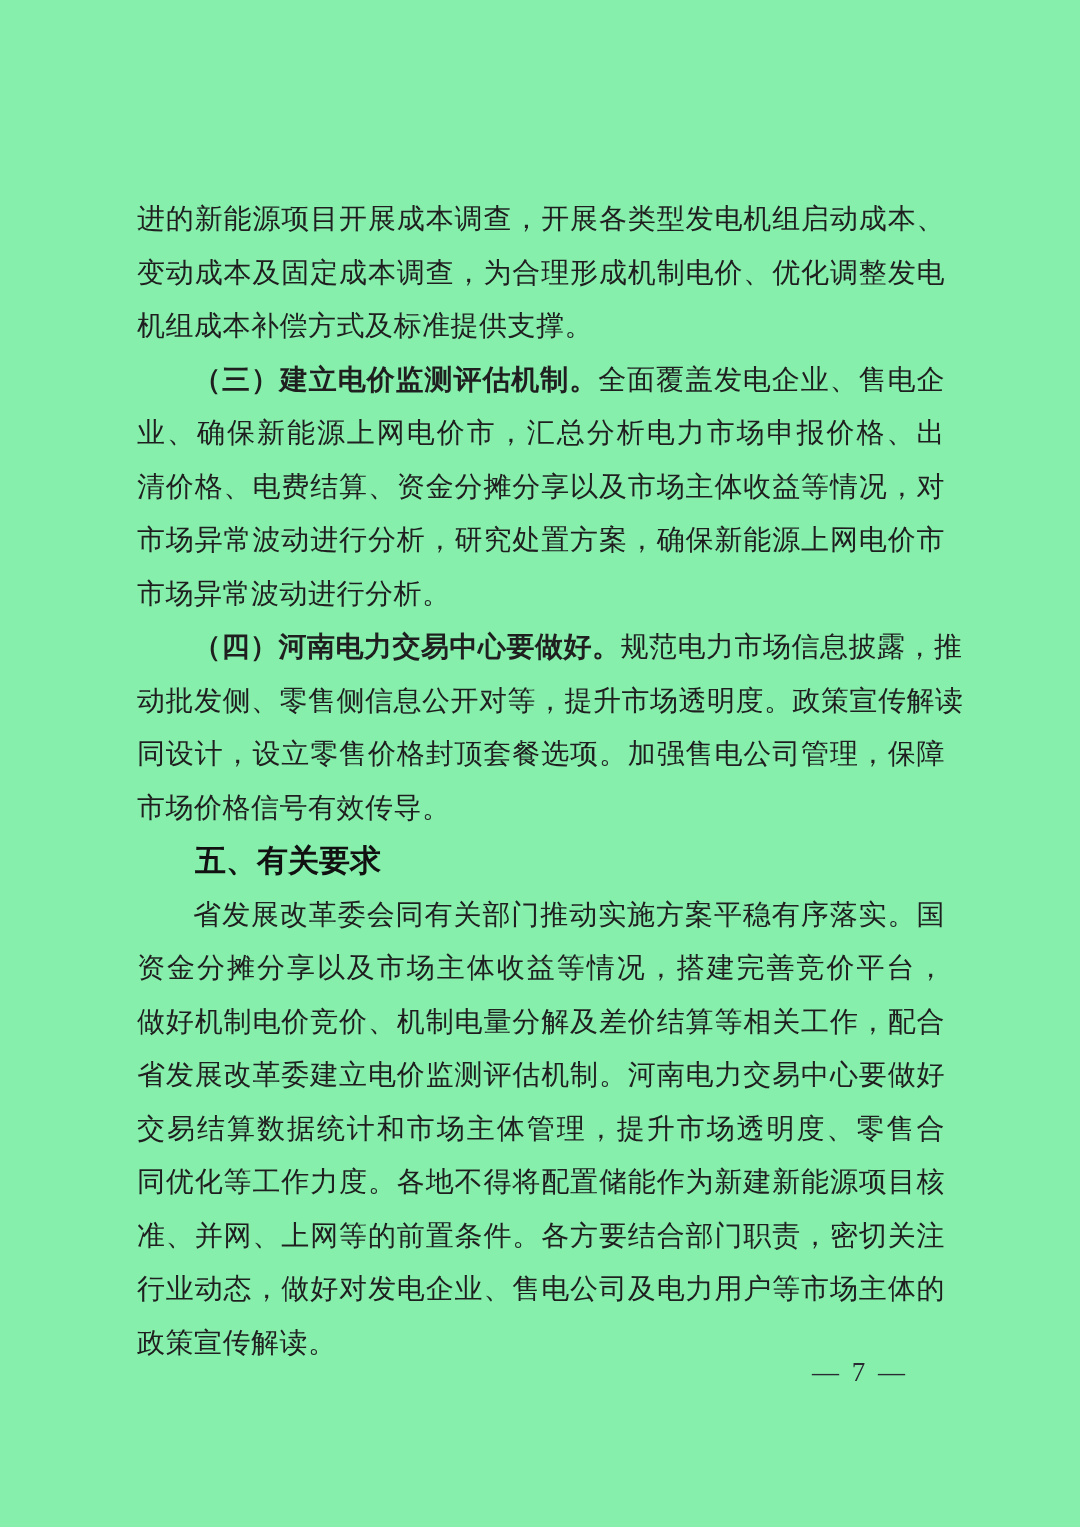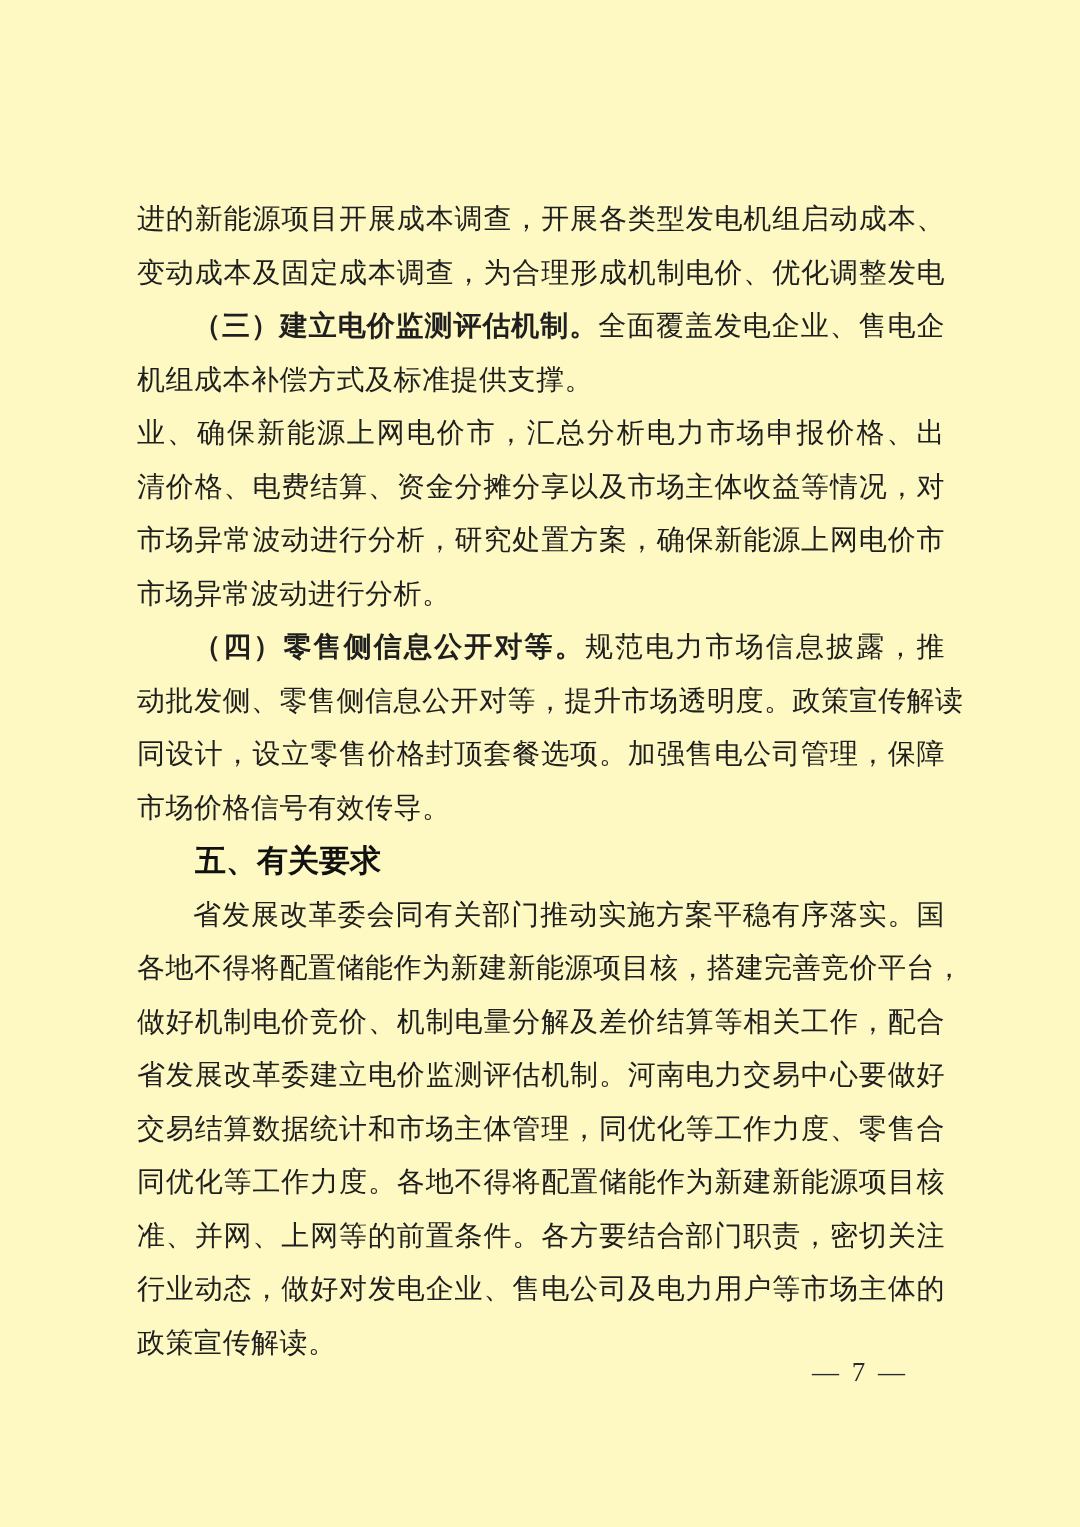"进的新能源项目开展成本调查，开展各类型发电机组启动成本、" .page { background: #fef9c3 -> #86efac }
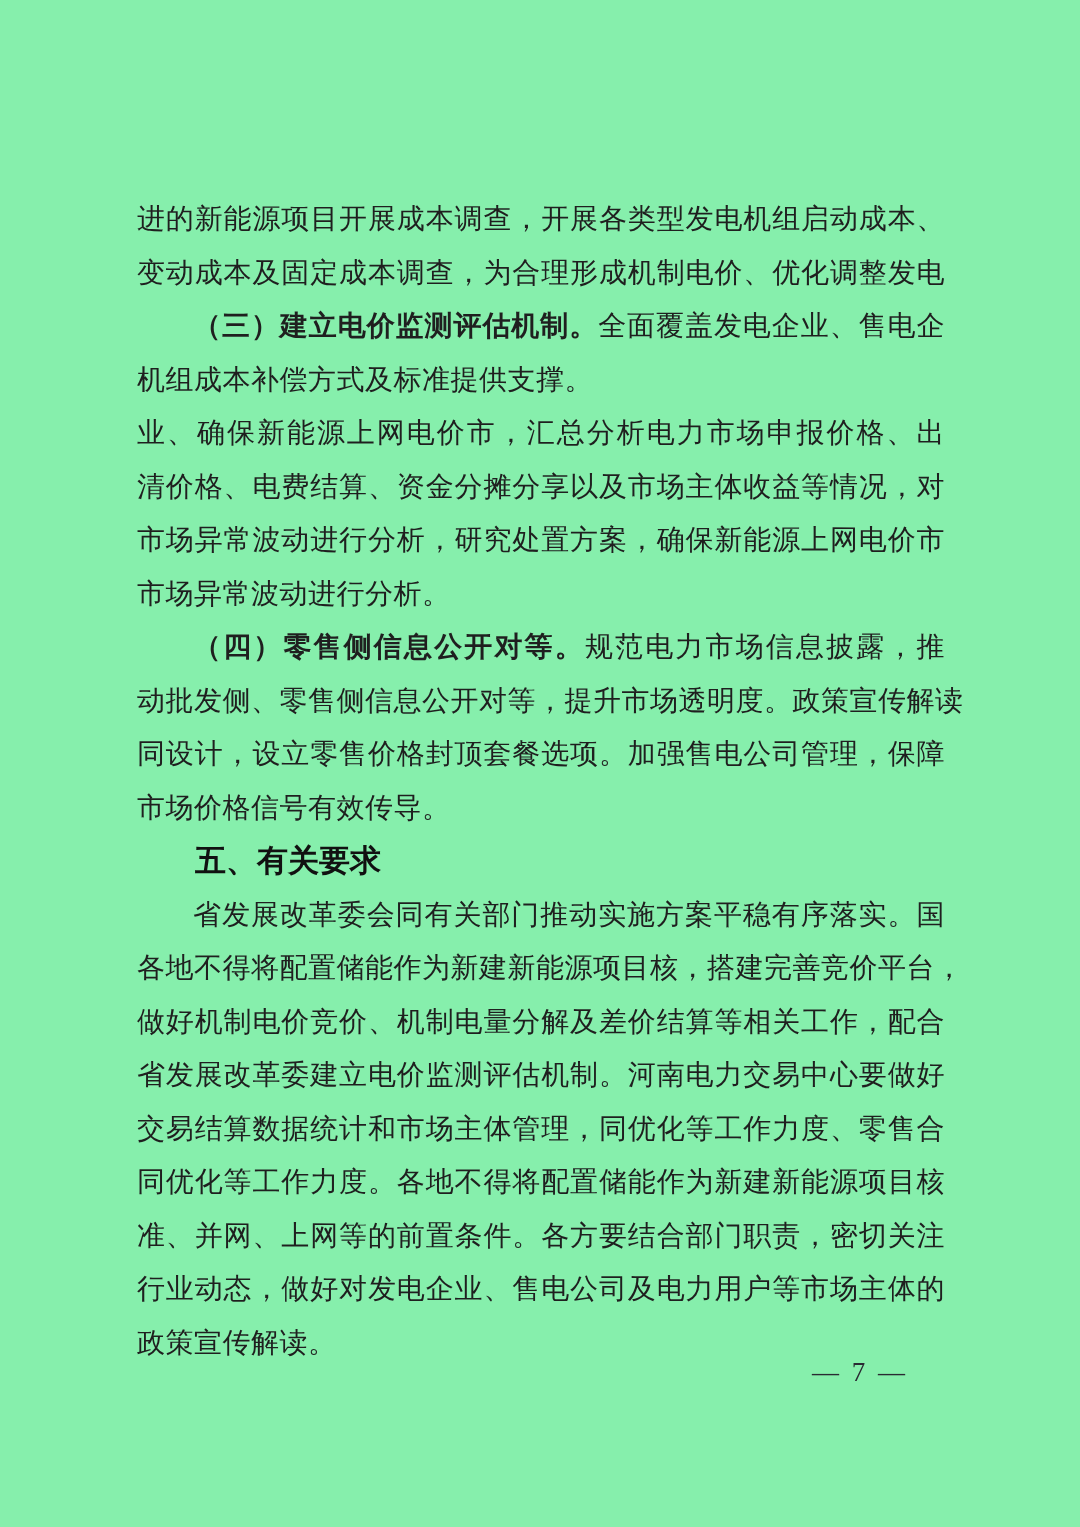"（三）建立电价监测评估机制。全面覆盖发电企业、售电企" div.line { order: before "机组成本补偿方式及标准提供支撑。" -> after "机组成本补偿方式及标准提供支撑。" }
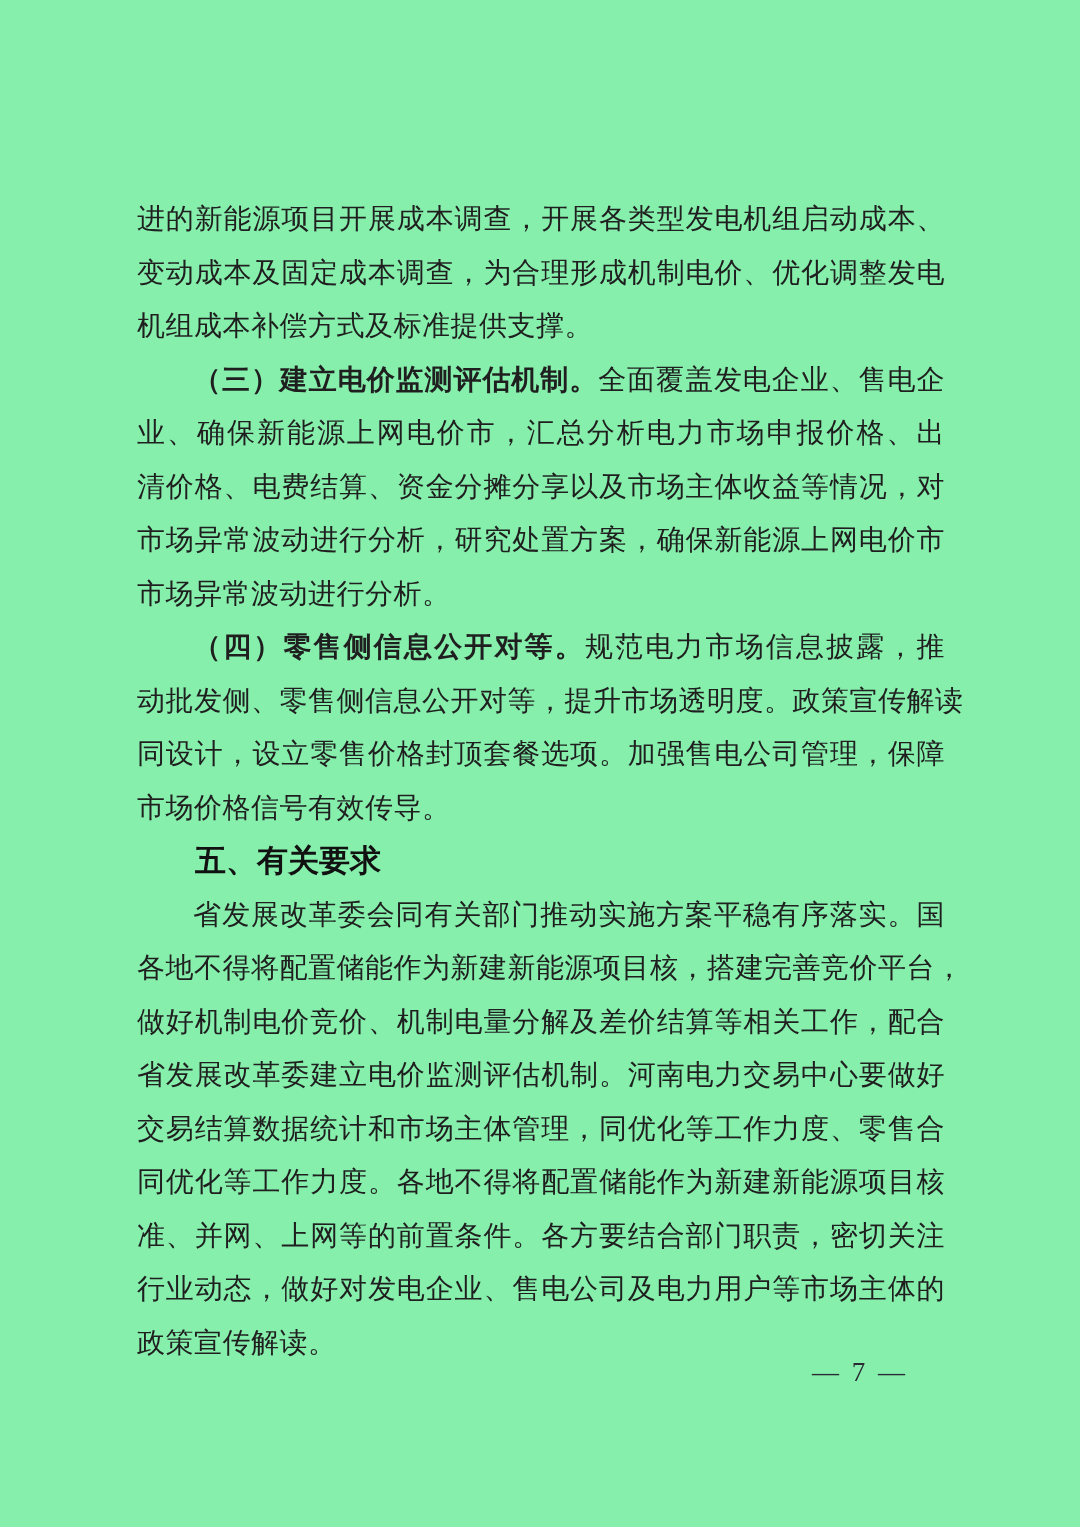"（四）零售侧信息公开对等。" span.lead { text: 零售侧信息公开对等 -> 河南电力交易中心要做好 }
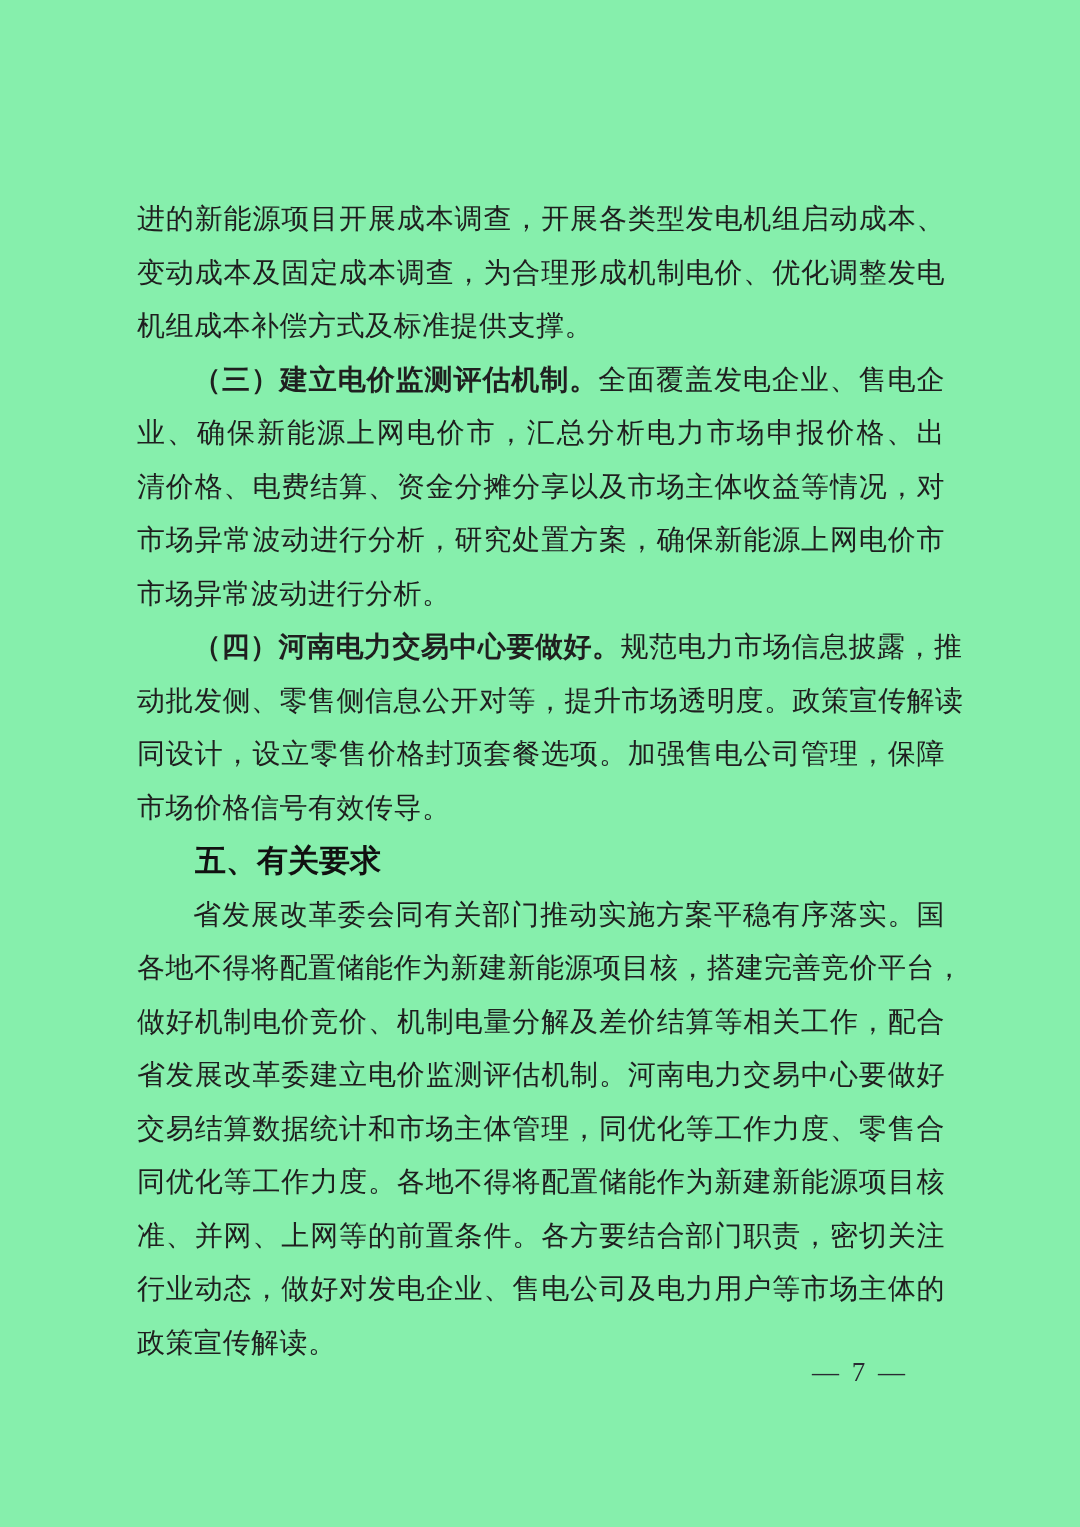"各地不得将配置储能作为新建新能源项目核，搭建完善竞价平台，" div.line { text: 各地不得将配置储能作为新建新能源项目核 -> 资金分摊分享以及市场主体收益等情况 }
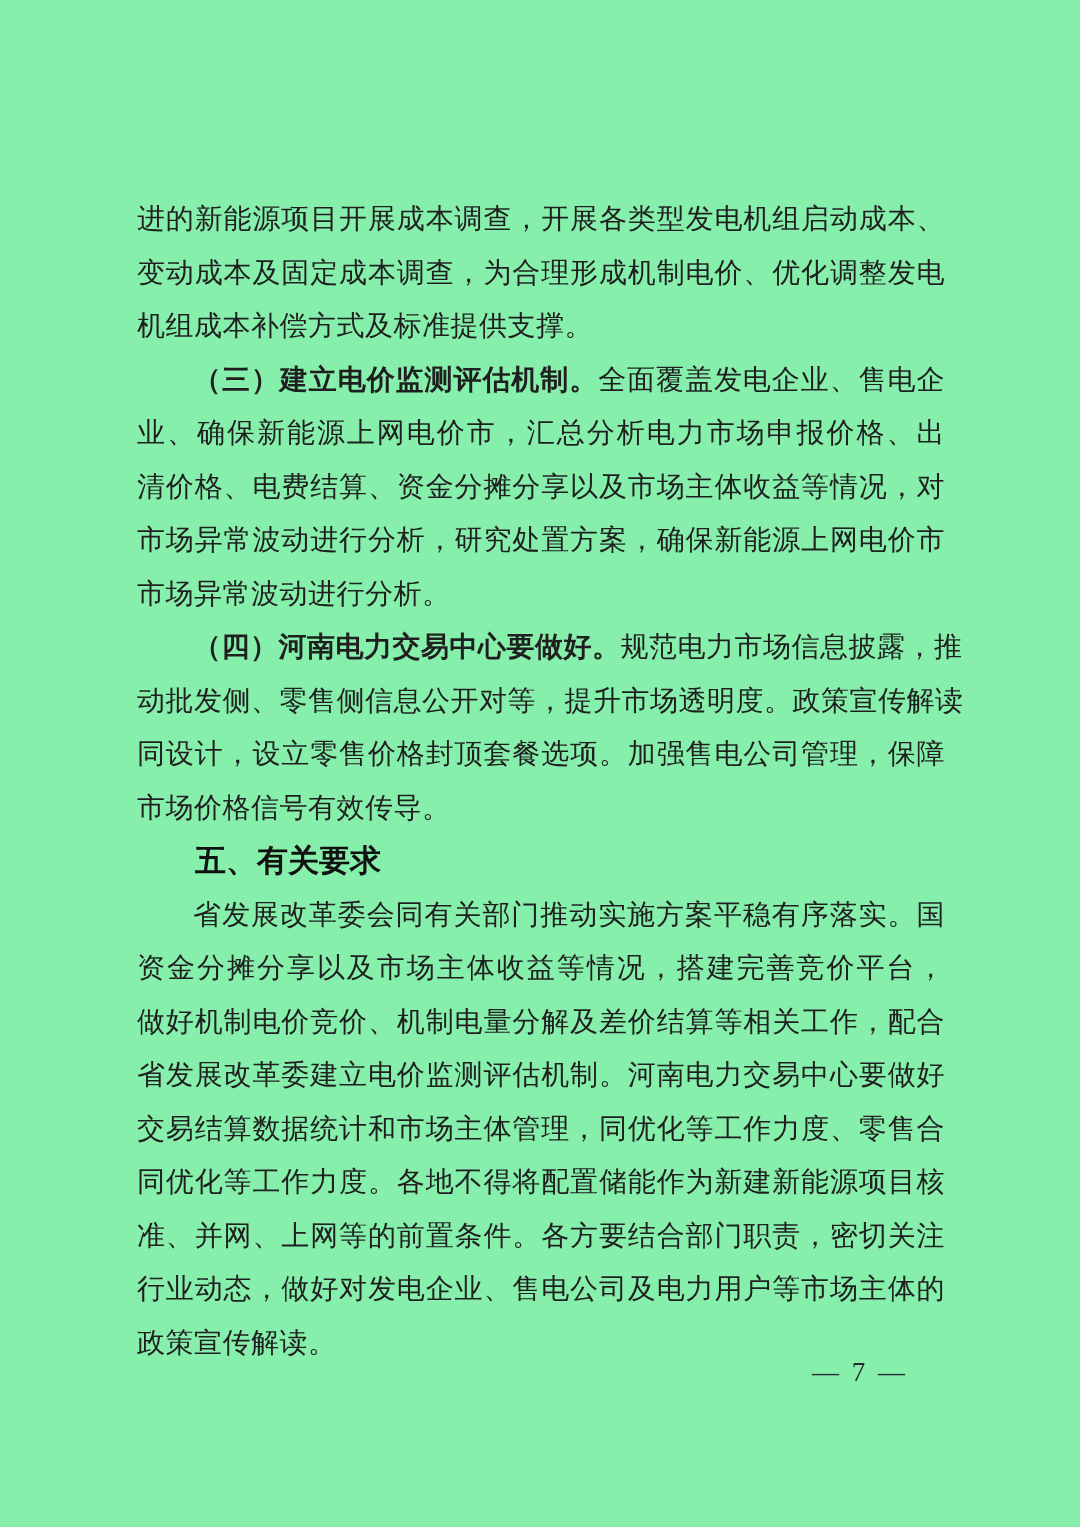"交易结算数据统计和市场主体管理，同优化等工作力度、零售合" div.line { text: 同优化等工作力 -> 提升市场透明 }
